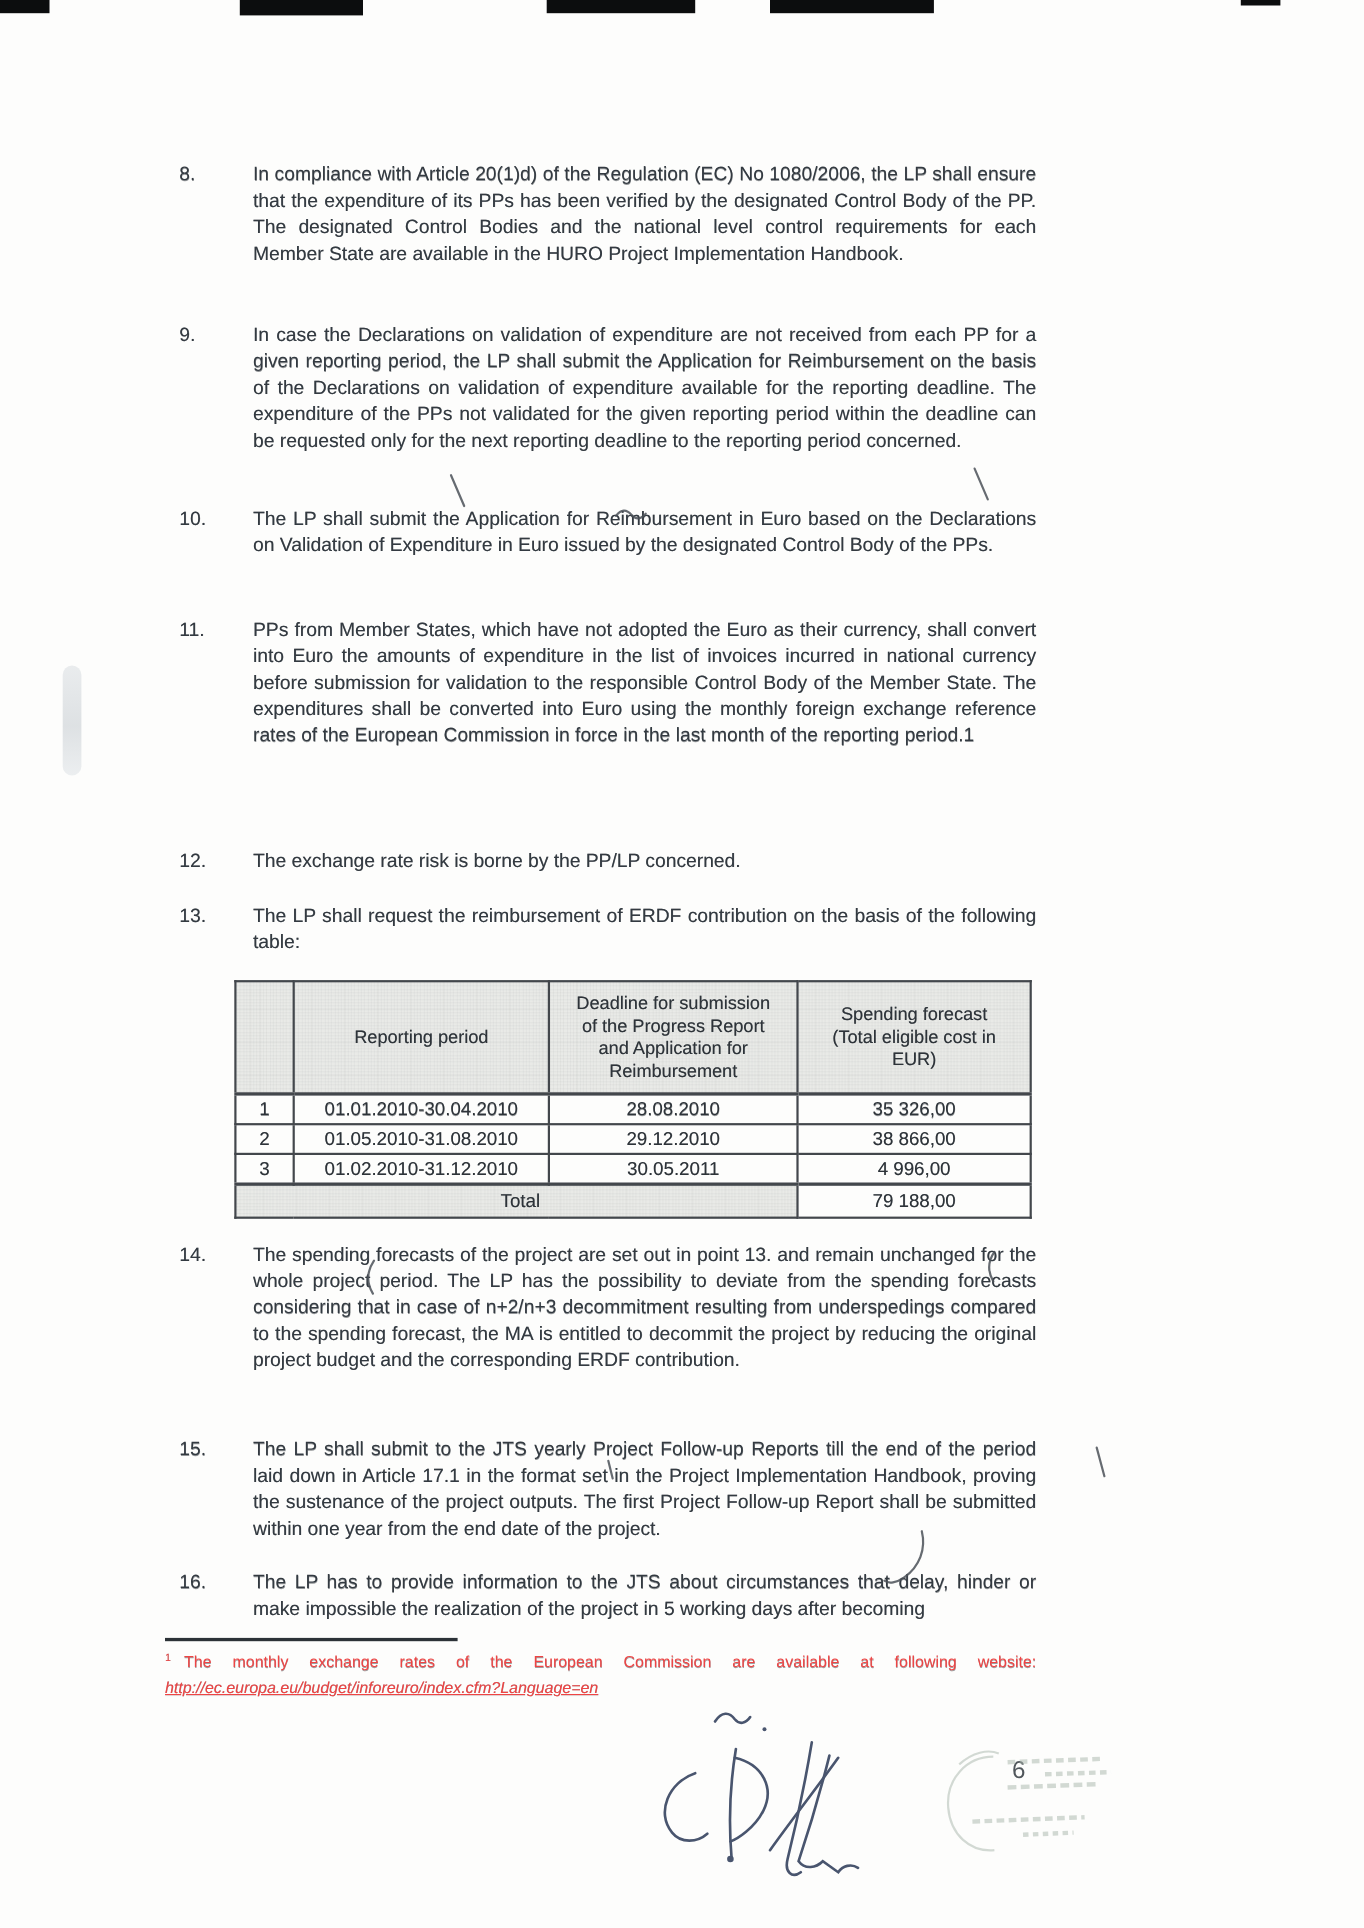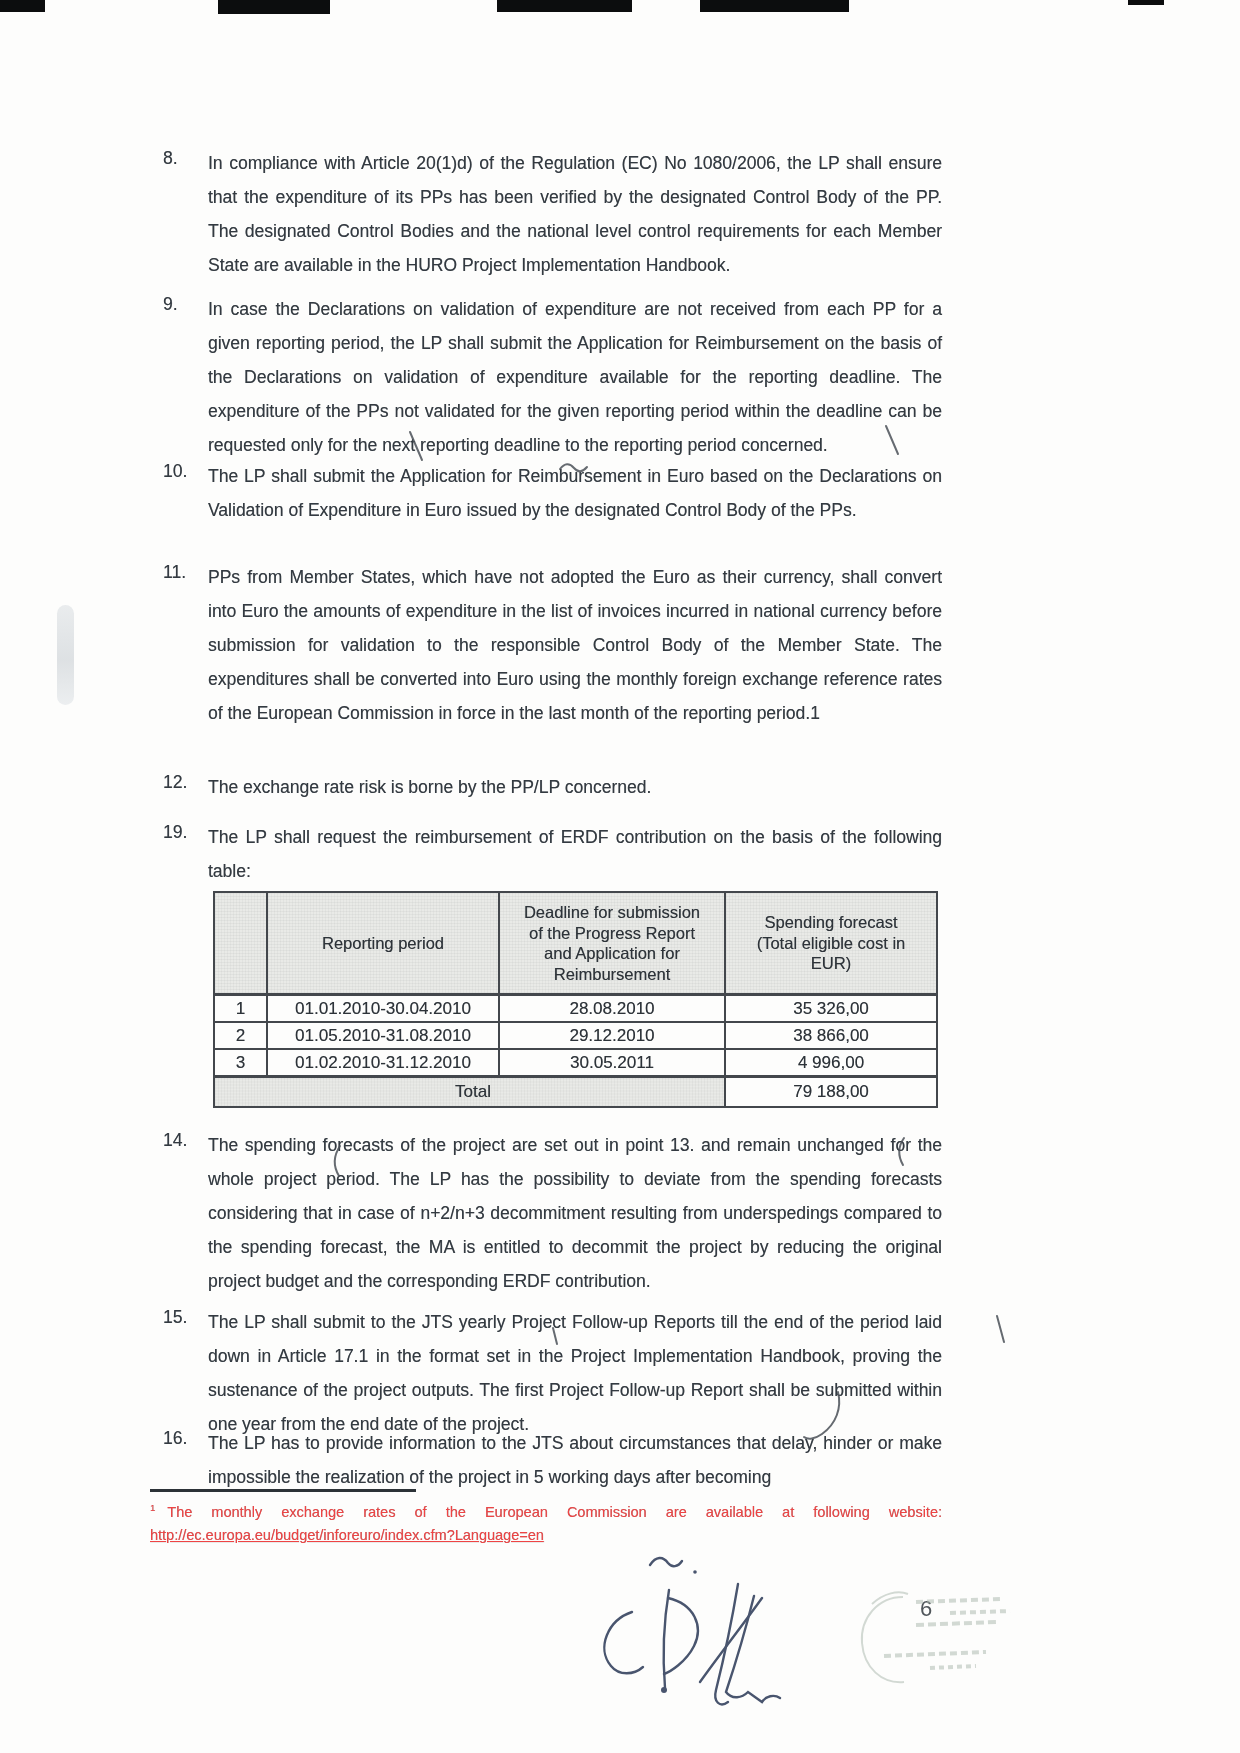"In compliance with Article 20(1)d)" .ptext { line-height: 34px -> 24px; margin-left: none -> 22px }
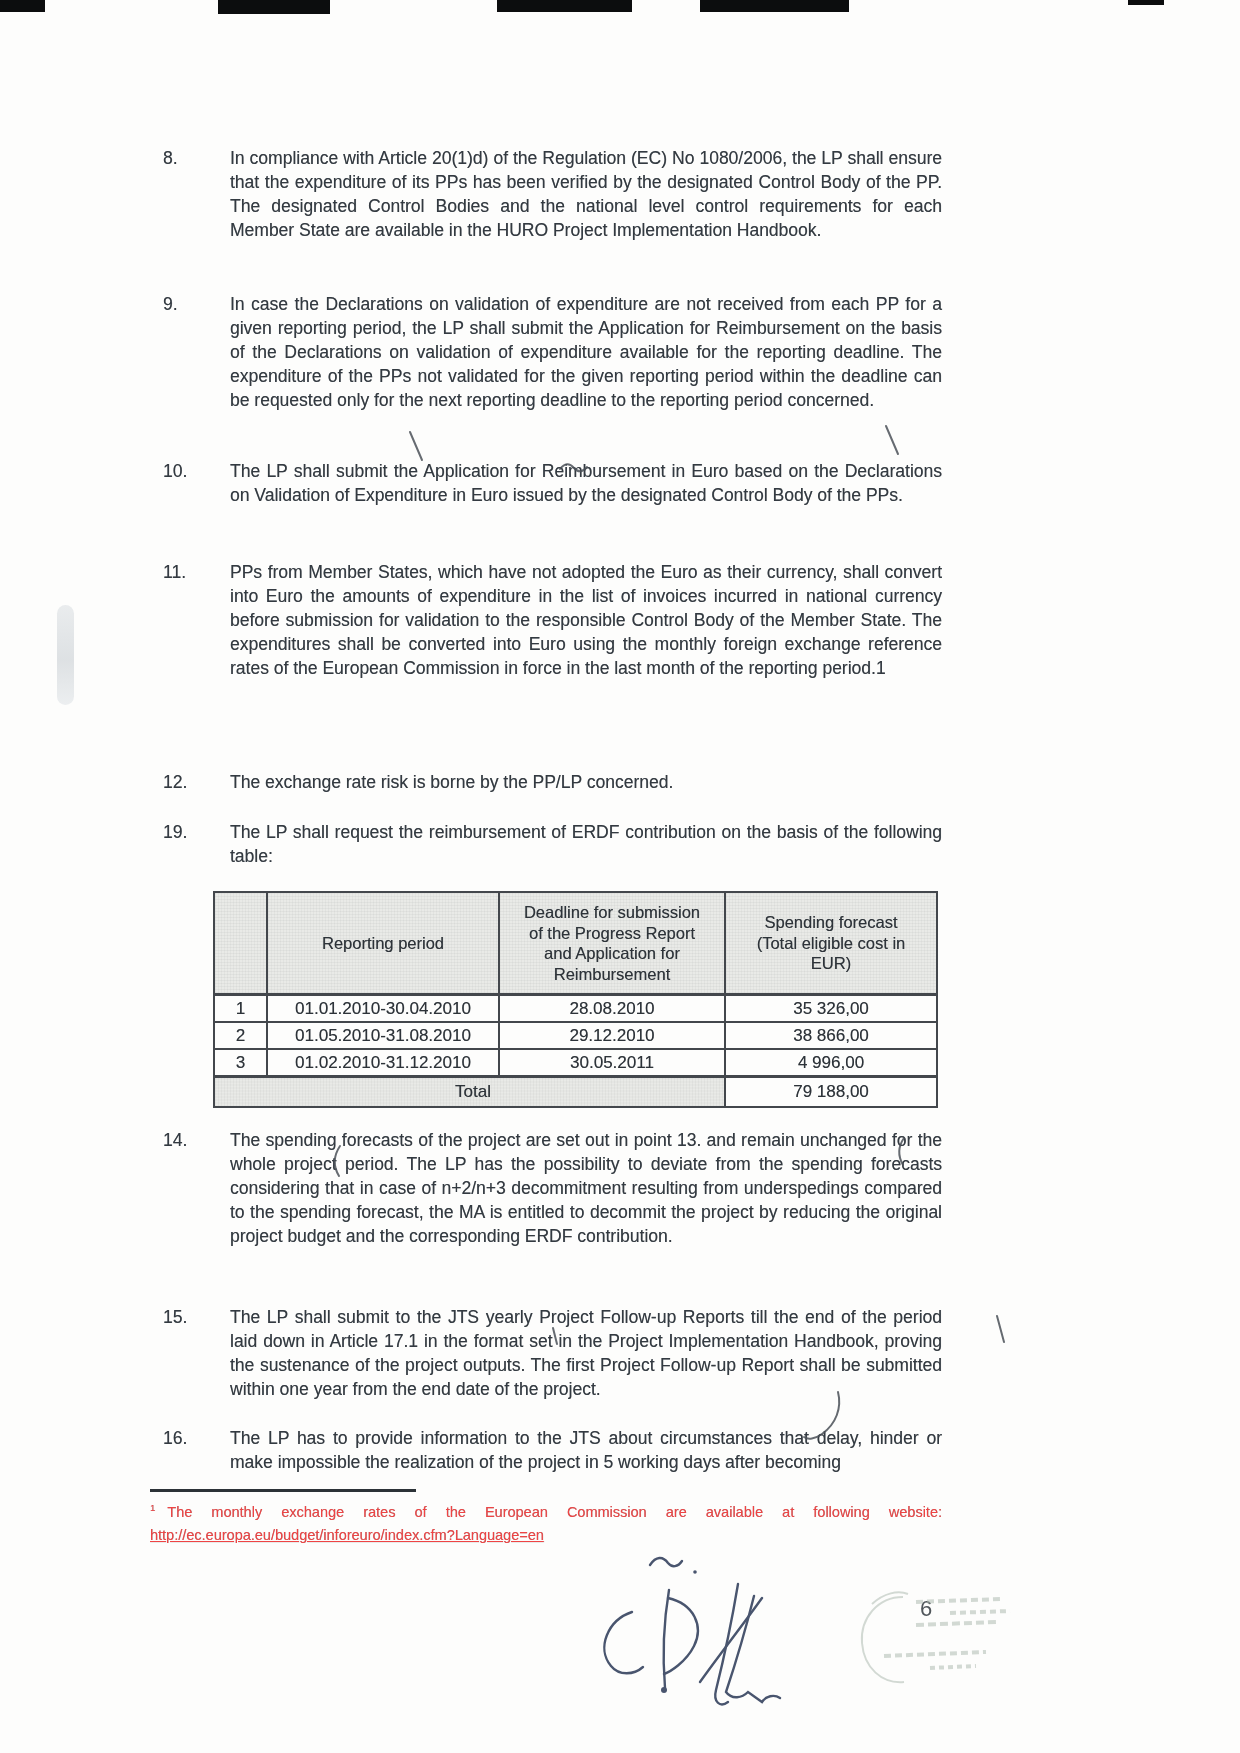"19." span.pnum { text: 19 -> 13 }
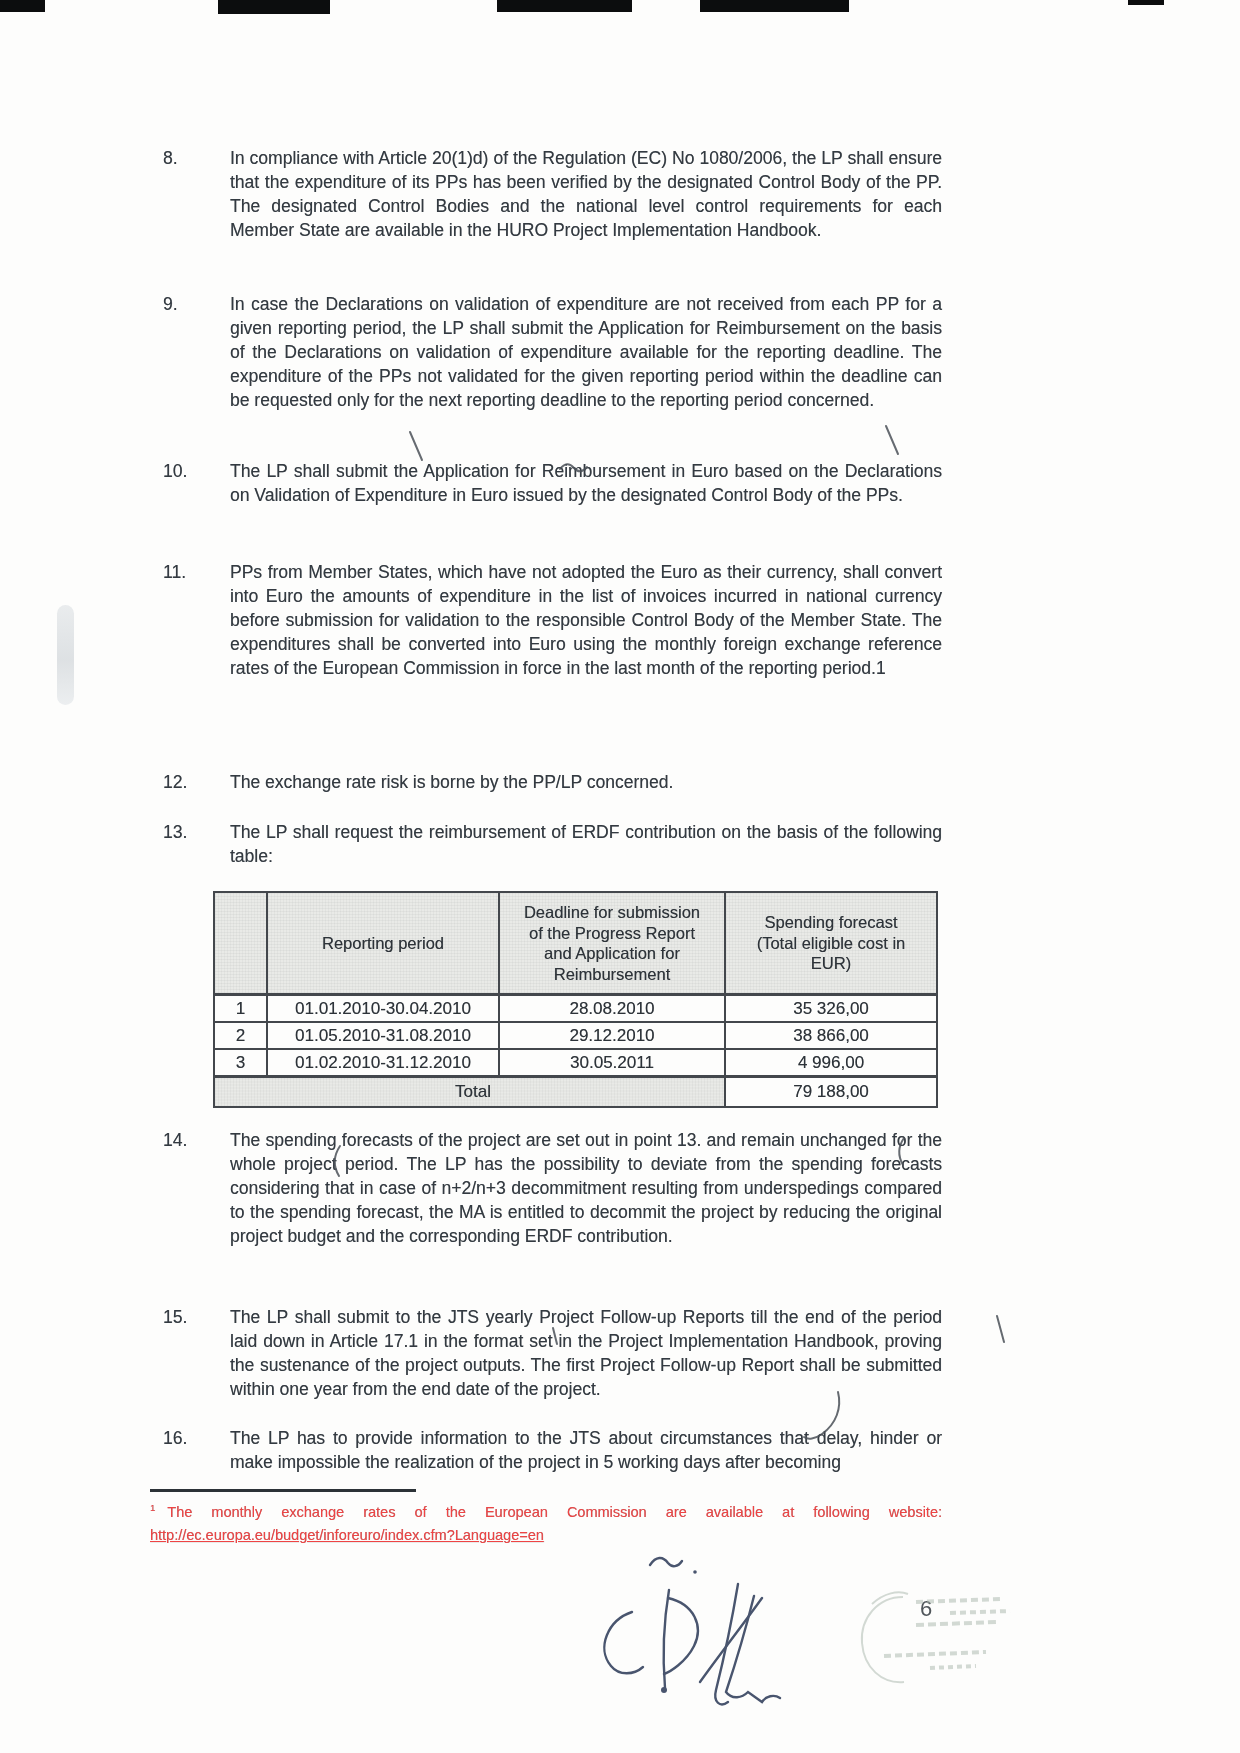"http://ec.europa.eu/budget/inforeuro/ind" .fn-link { font-style: none -> italic }
